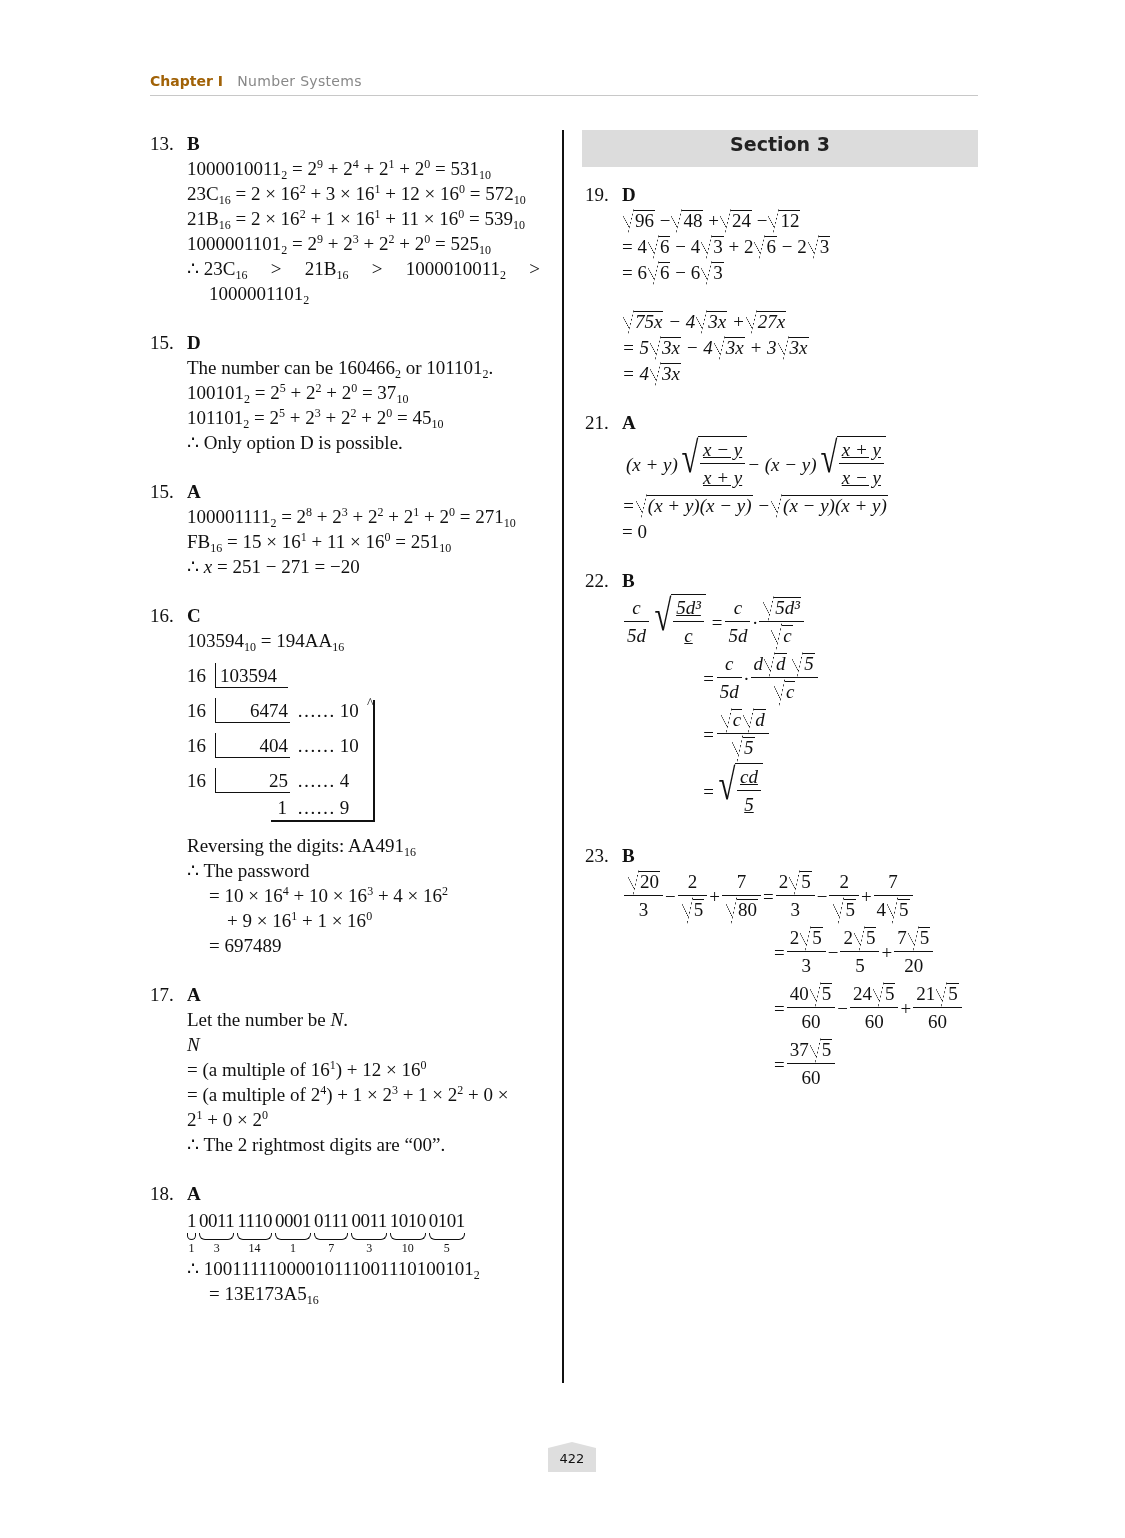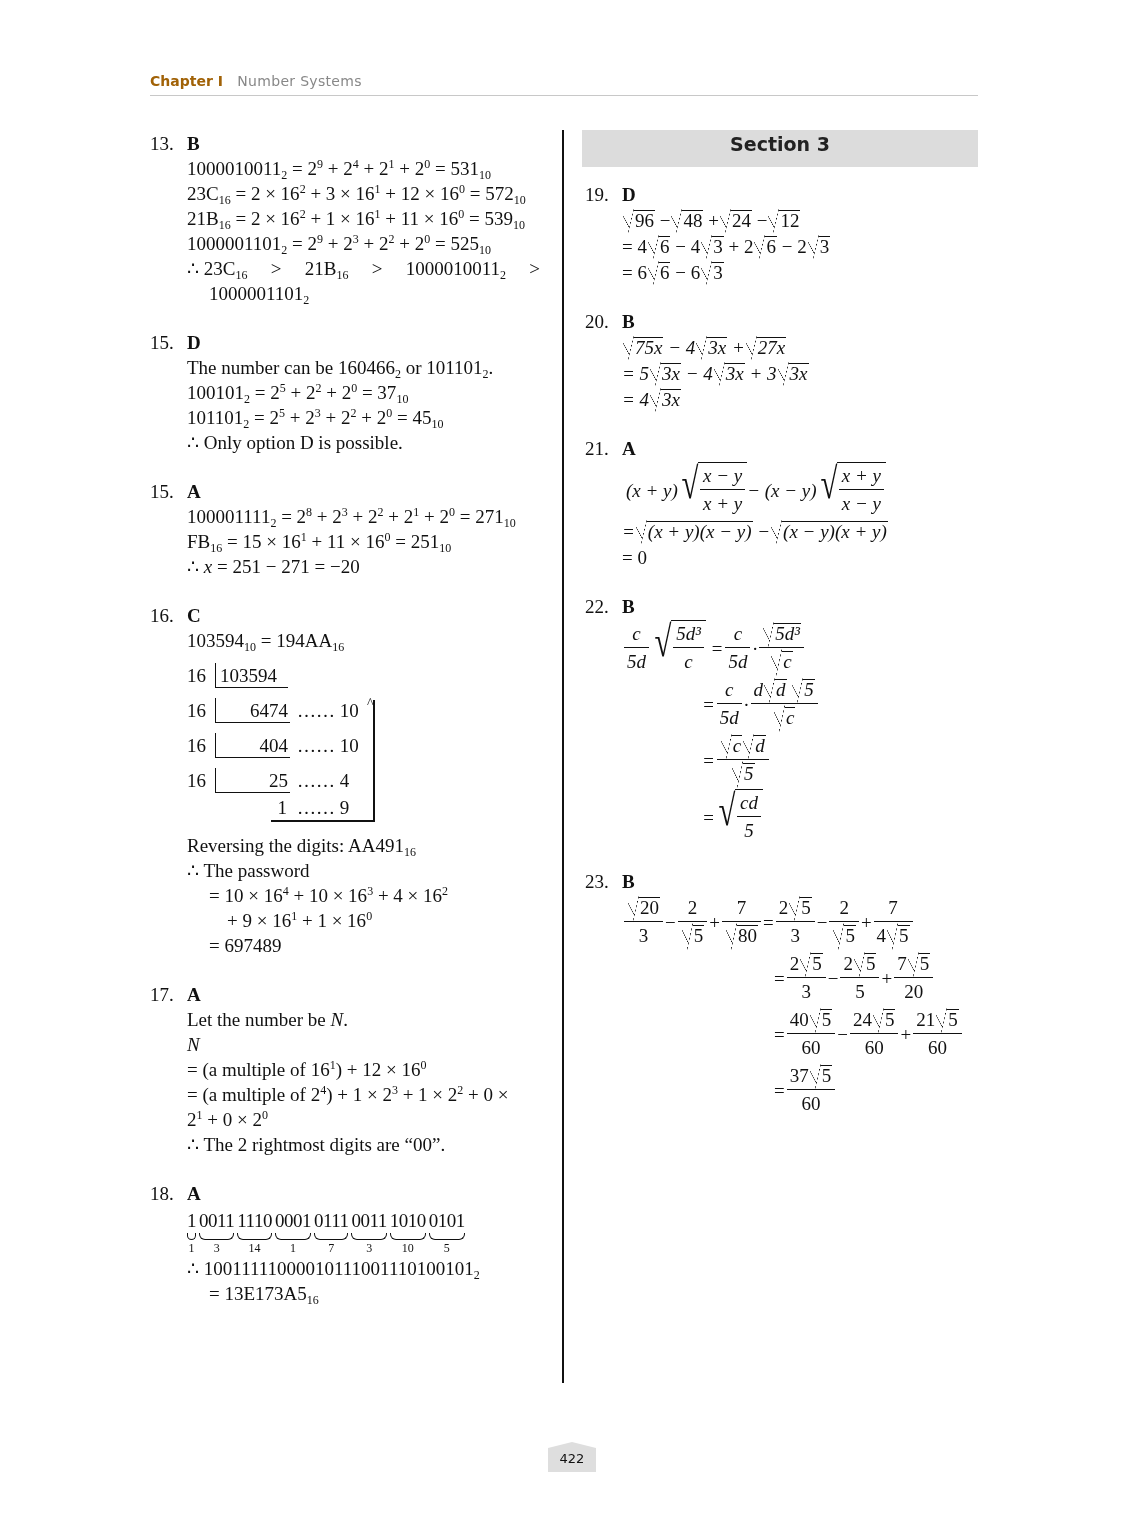"20. B" div { html: <div><span>20.</span><span>B</span></div> -> none }
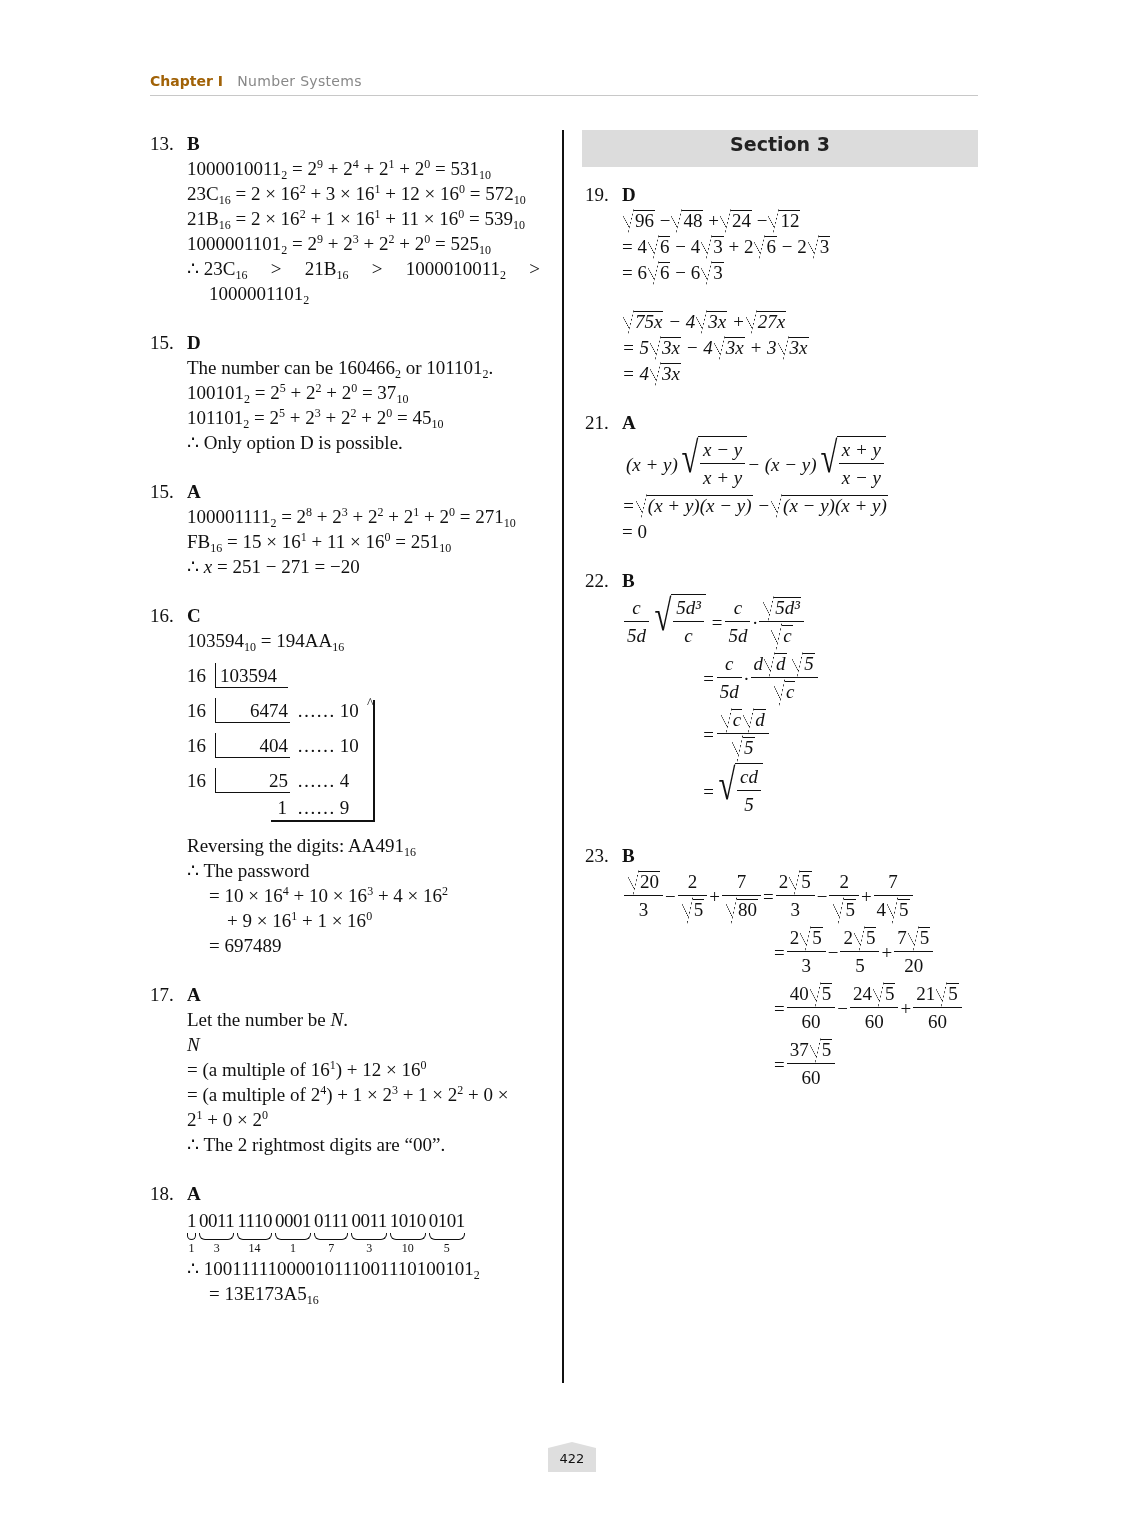"x − y" .bigrad .inner { text-decoration: none -> underline }
